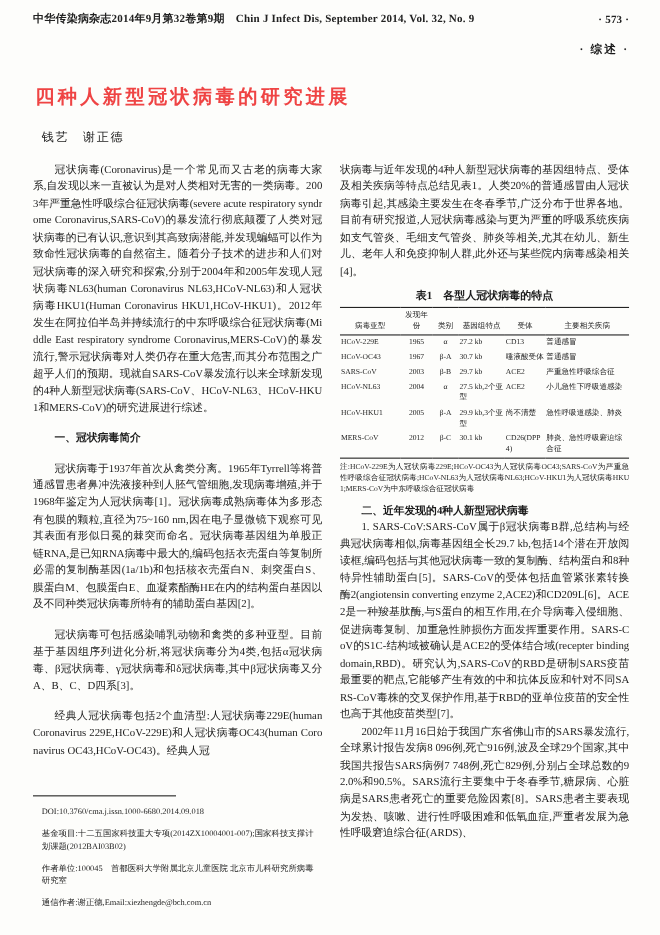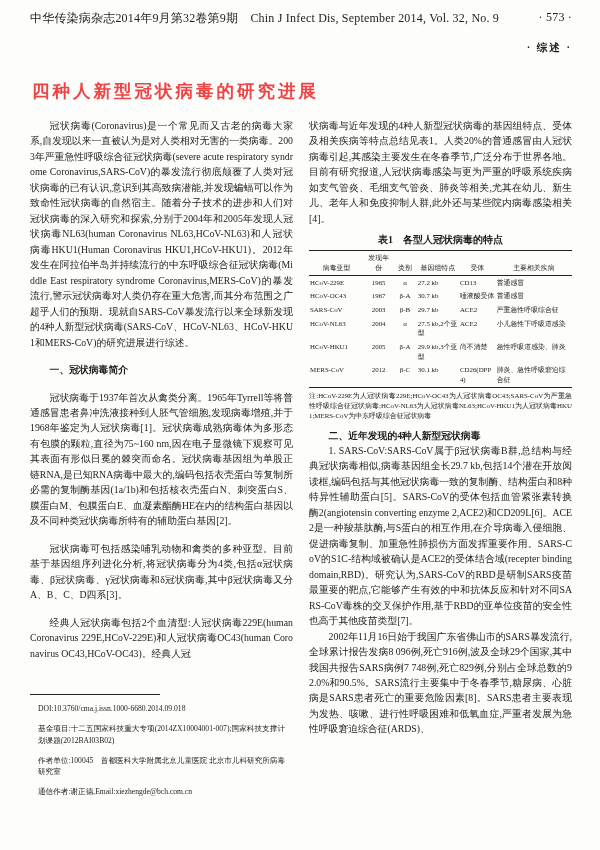"中华传染病杂志2014年9月第32卷第9期 Chin J Infect Dis," .header { align-items: flex-start -> flex-end; font-size: 12px -> 10px; font-weight: none -> bold }
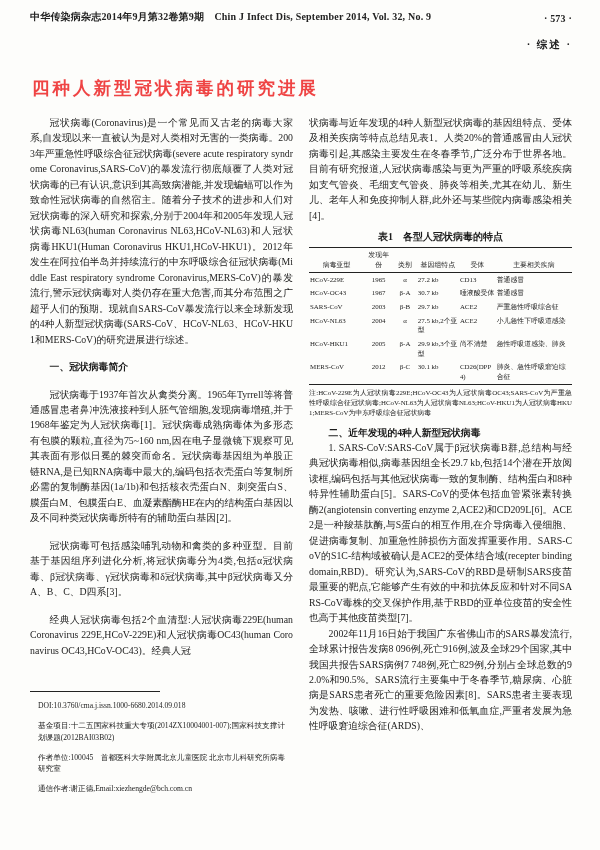"钱艺 谢正德" div.authors { html: none -> <div>钱艺 谢正德</div> }
